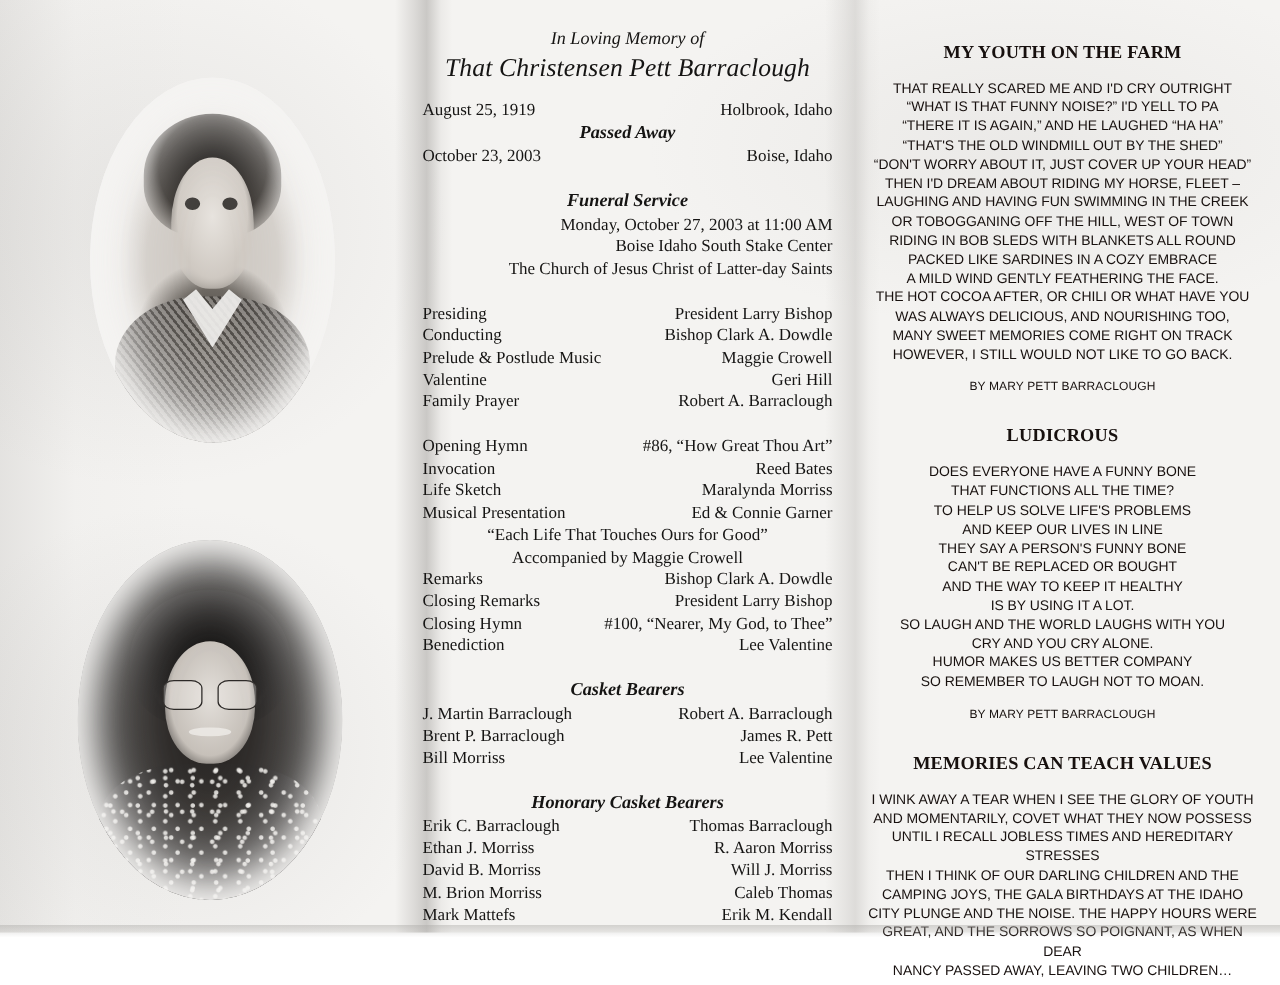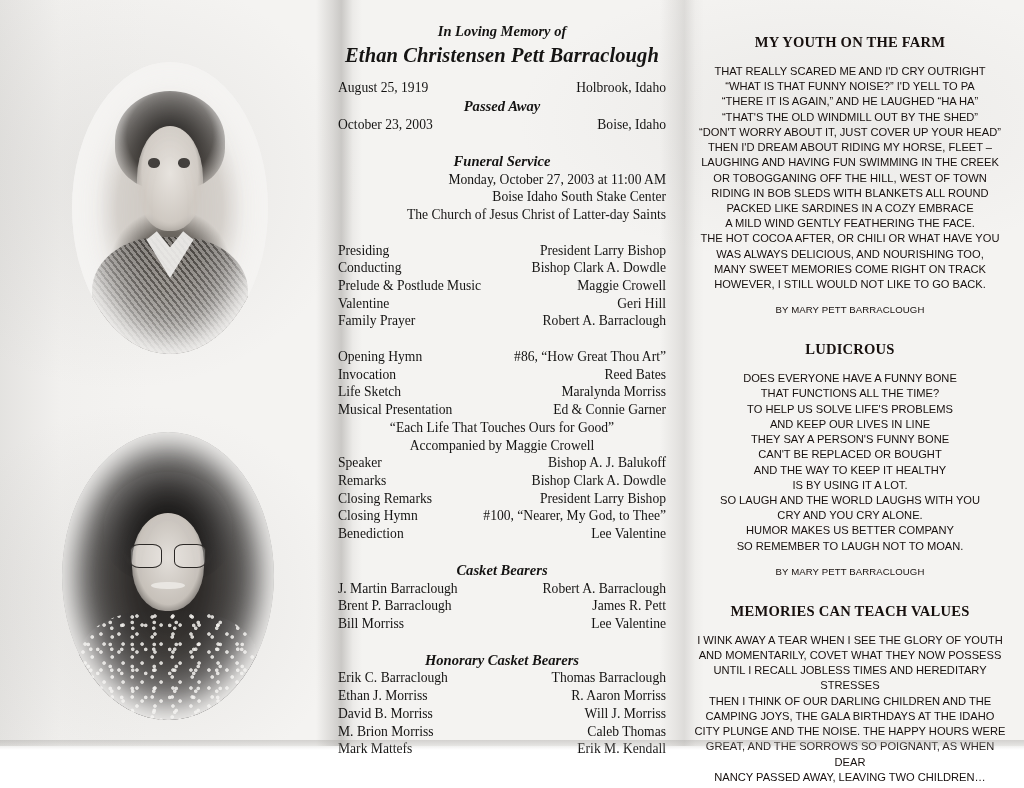"In Loving Memory of" .ttl-italic { font-weight: bold -> normal }
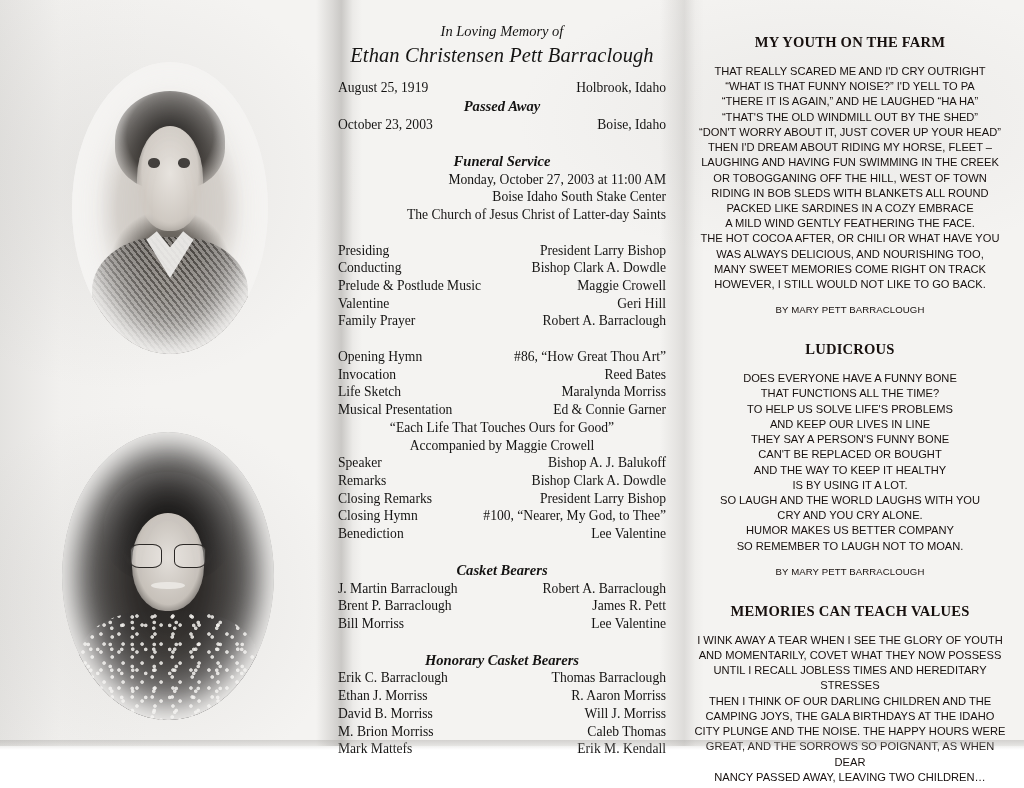"Ethan Christensen Pett Barraclough" div.ttl-italic { text: Ethan -> That }
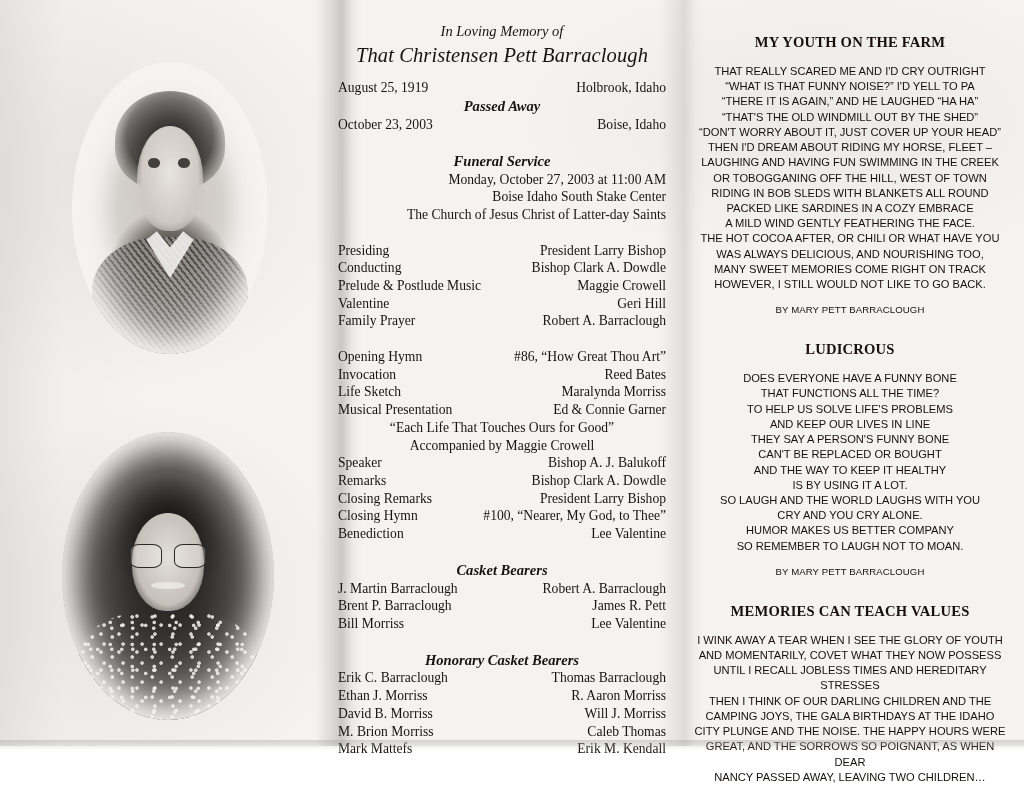"Speaker" div.rowline { html: <div> <span>Speaker</span> <span>Bishop A. J. Balukoff</span> </div> -> none }
